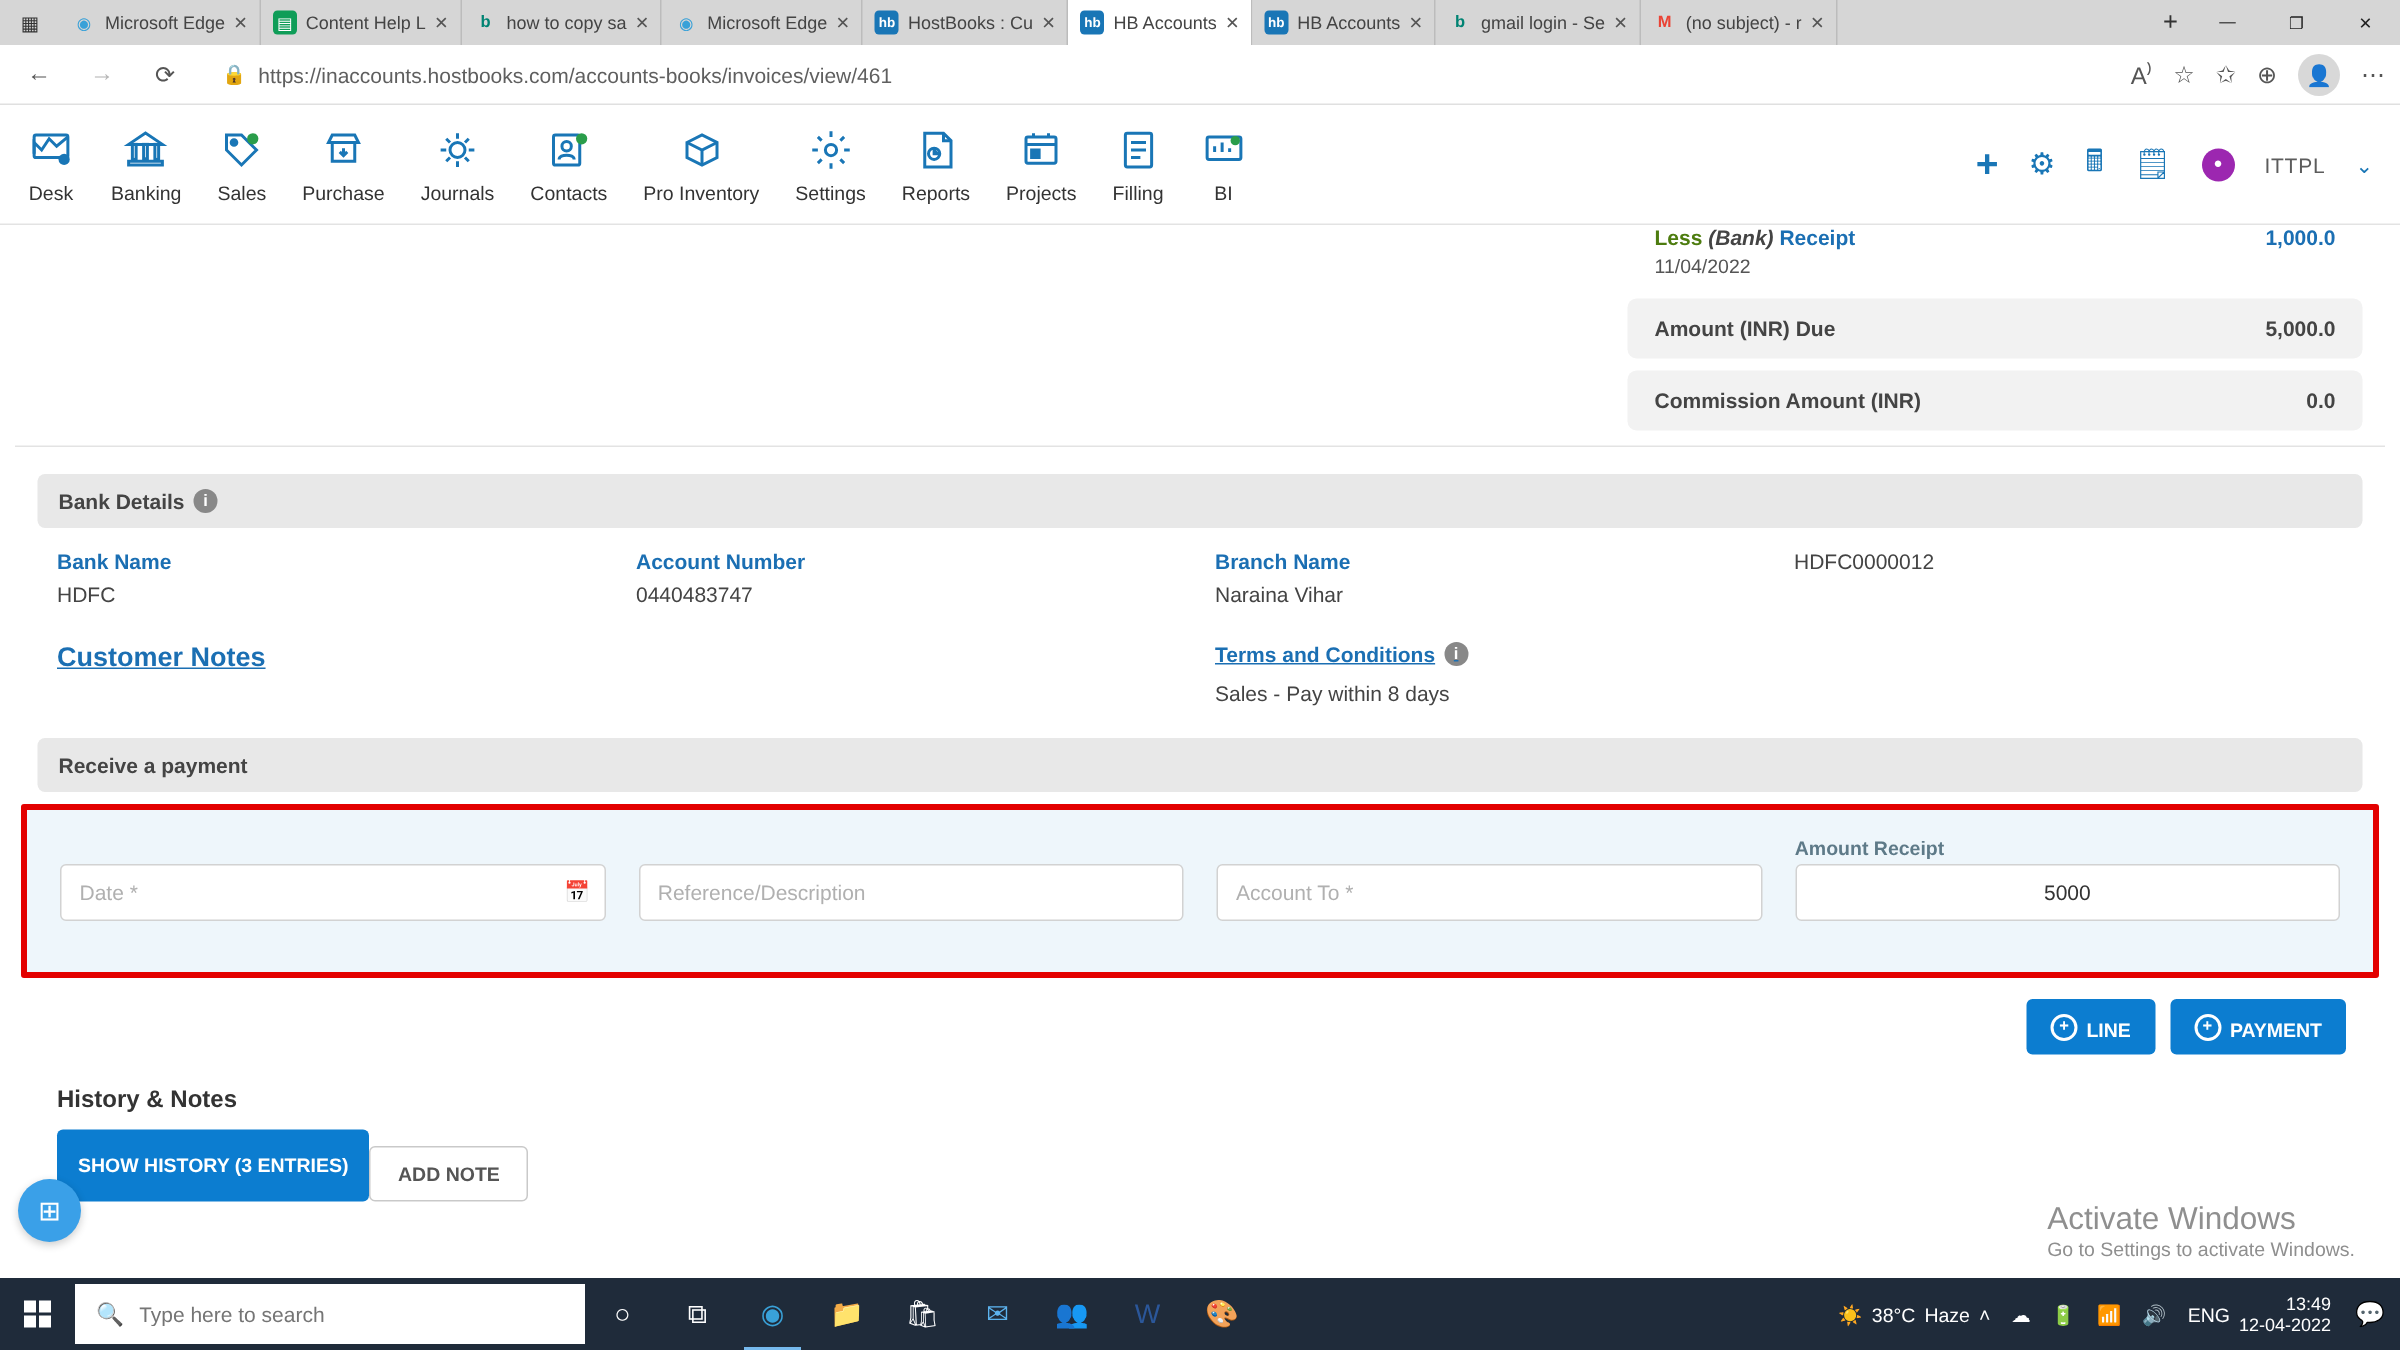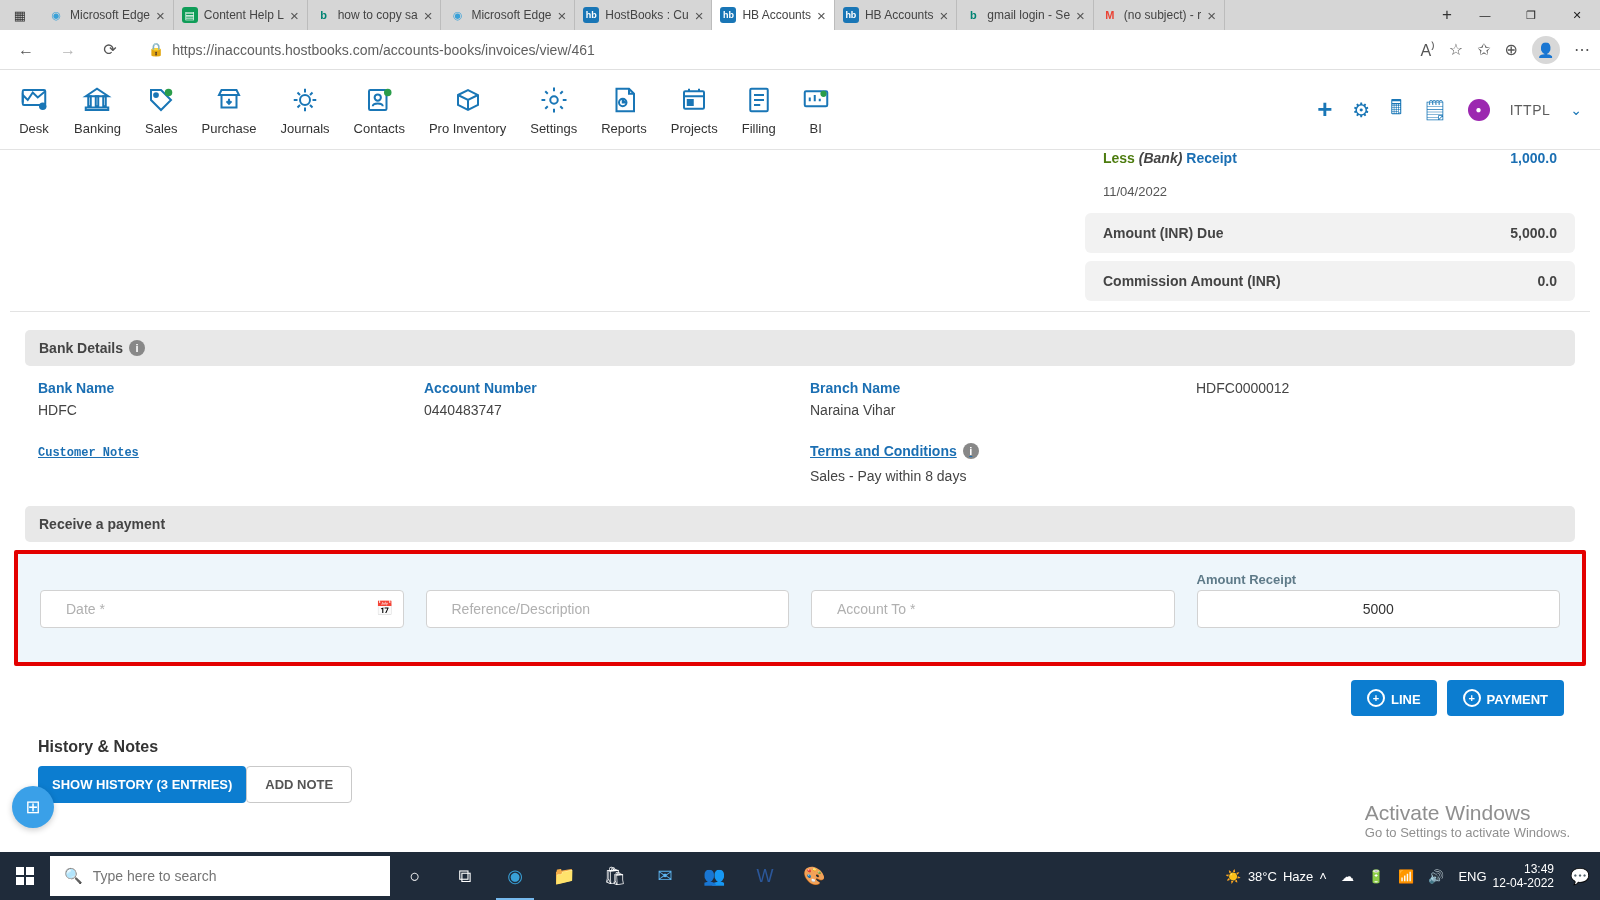"11/04/2022" .receipt-date { margin-top: 18px -> 4px }
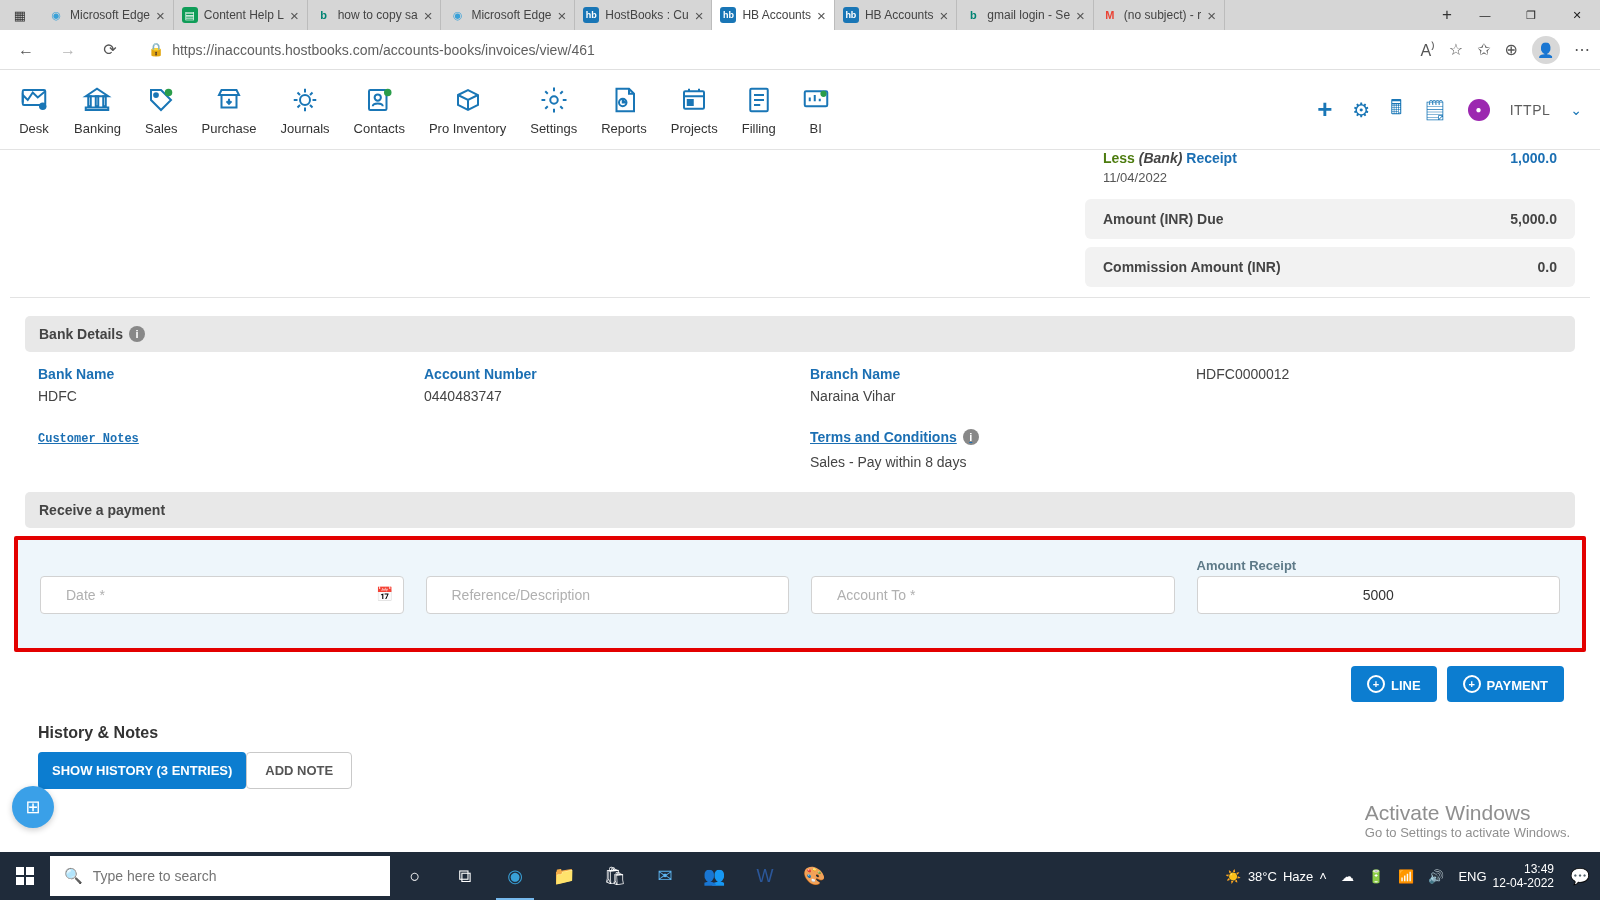"Customer Notes" .link-u { font-family: Liberation Mono, monospace -> none; font-size: 12px -> 18px }
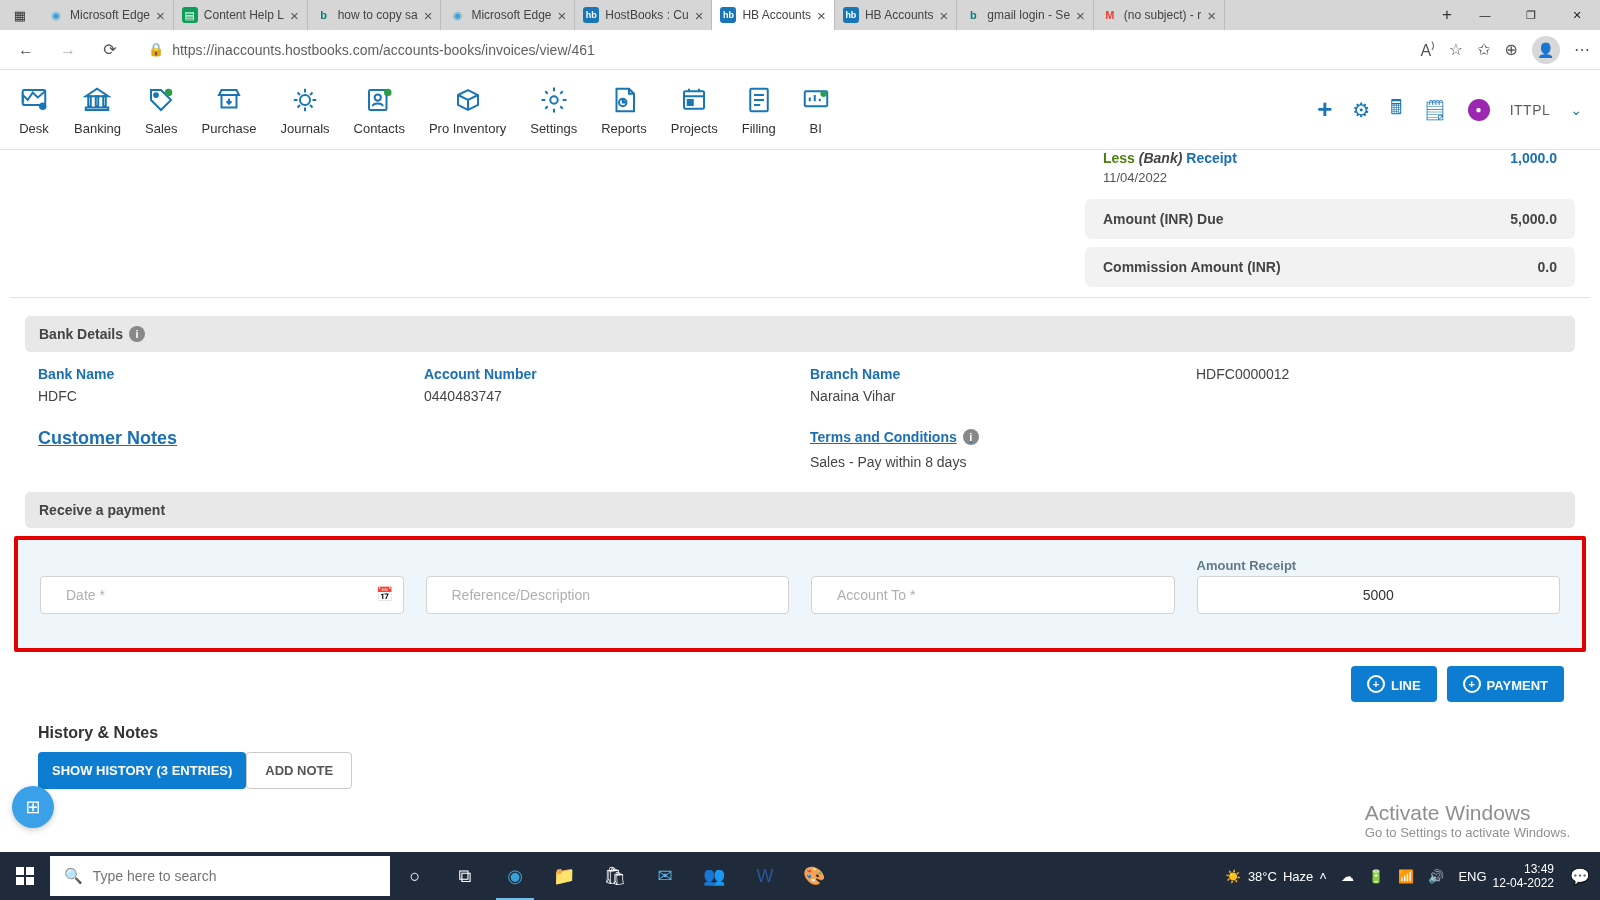"Date *" .text-input { padding: 0 25px -> 0 12px }
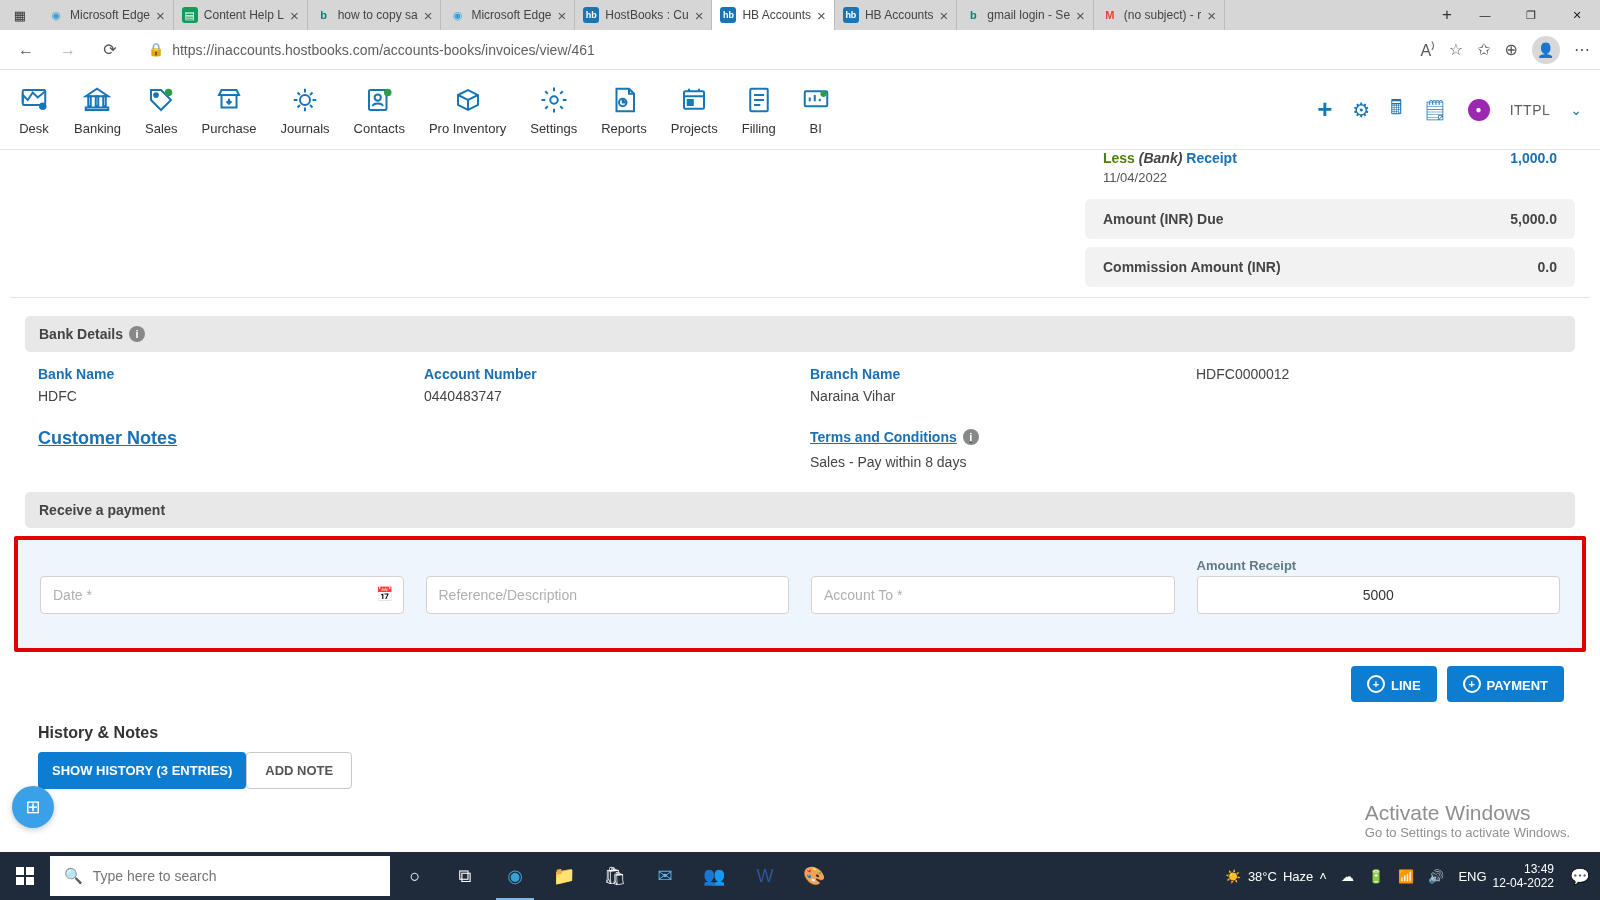"ADD NOTE" .btn-outline { margin-top: none -> 11px }
